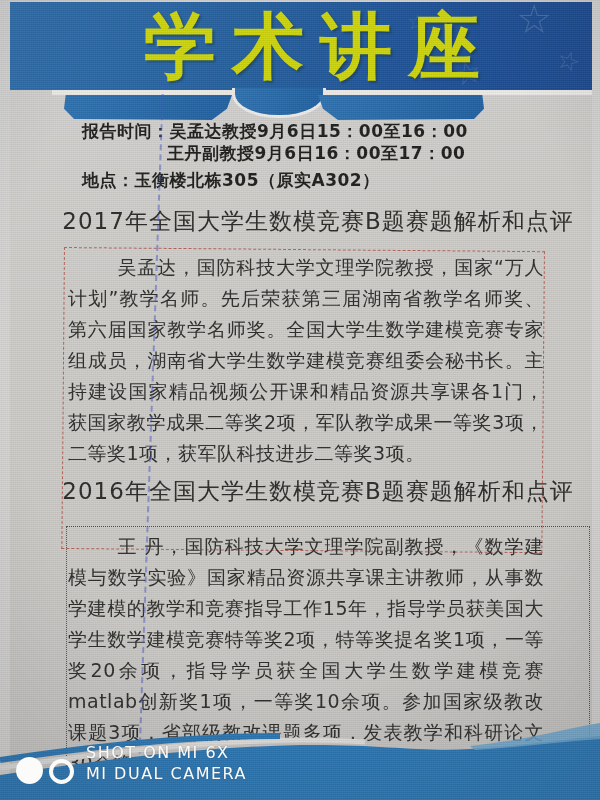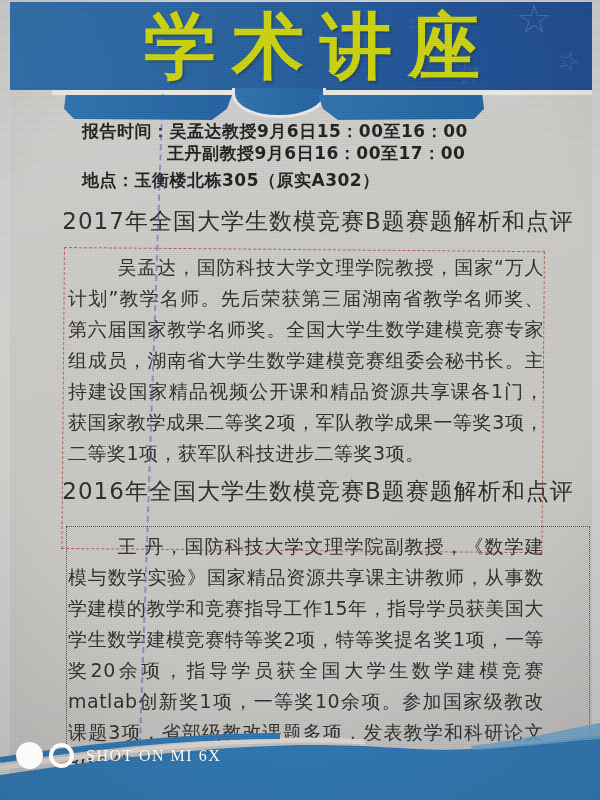"SHOT ON MI 6X" .watermark { align-items: center -> flex-end; font-family: Liberation Serif, serif -> none }
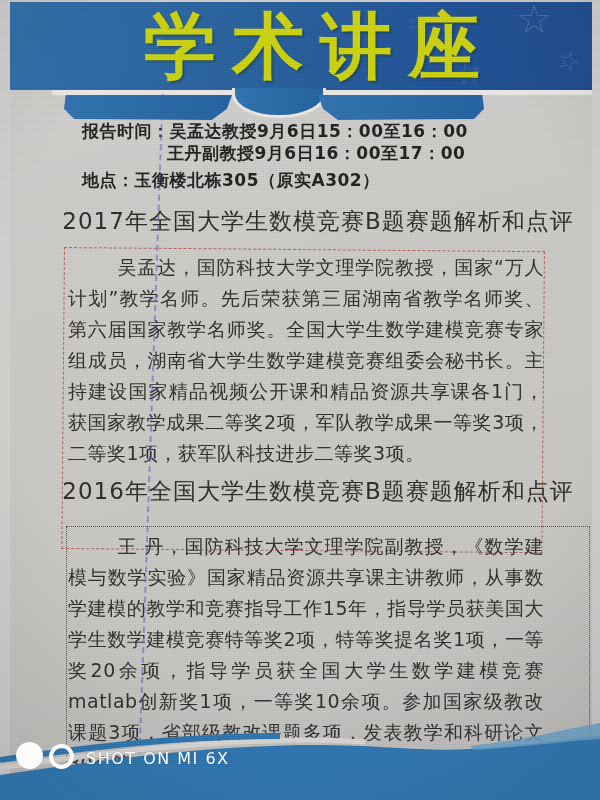"MI DUAL CAMERA" div { html: none -> <div>MI DUAL CAMERA</div> }
